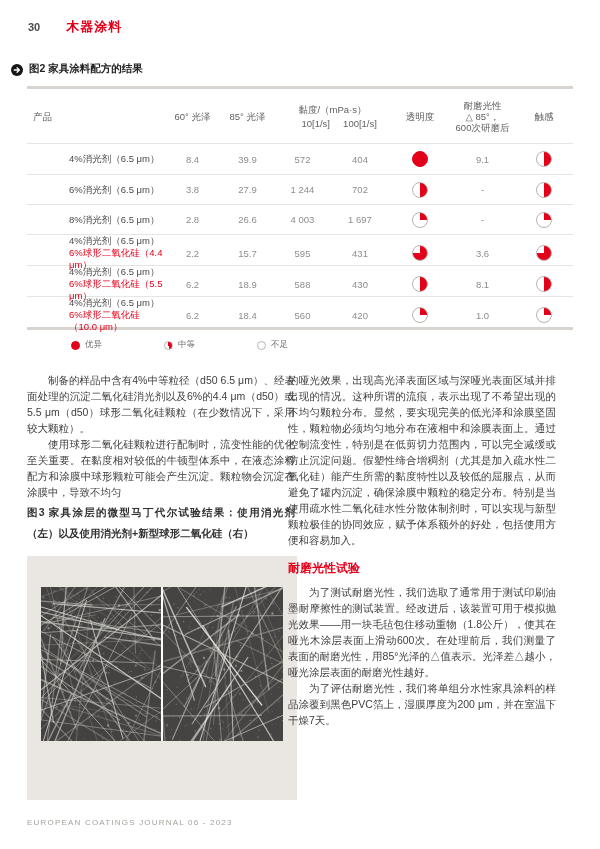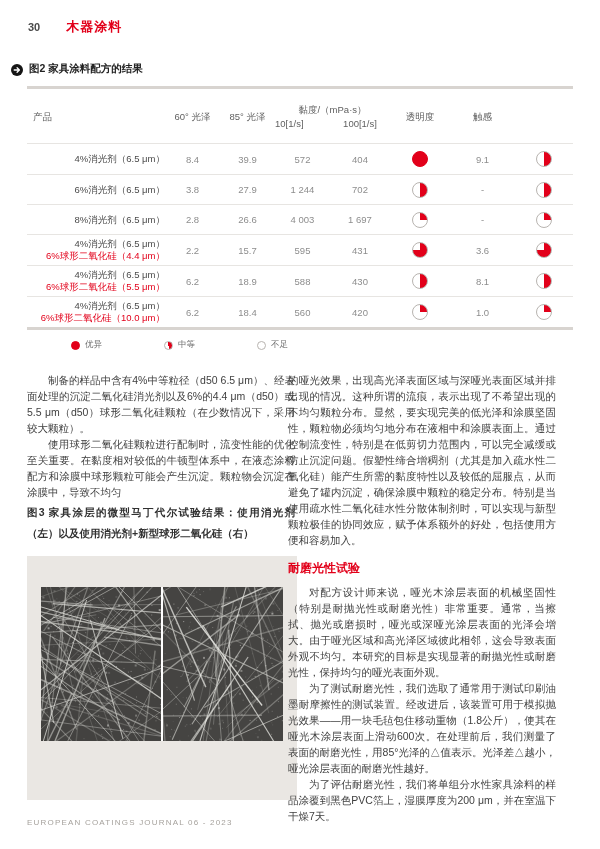"耐磨光性" div.th { html: none -> <div> <div>耐磨光性</div> <div>△ 85°，</div> <div>600次研磨后</div> </div> }
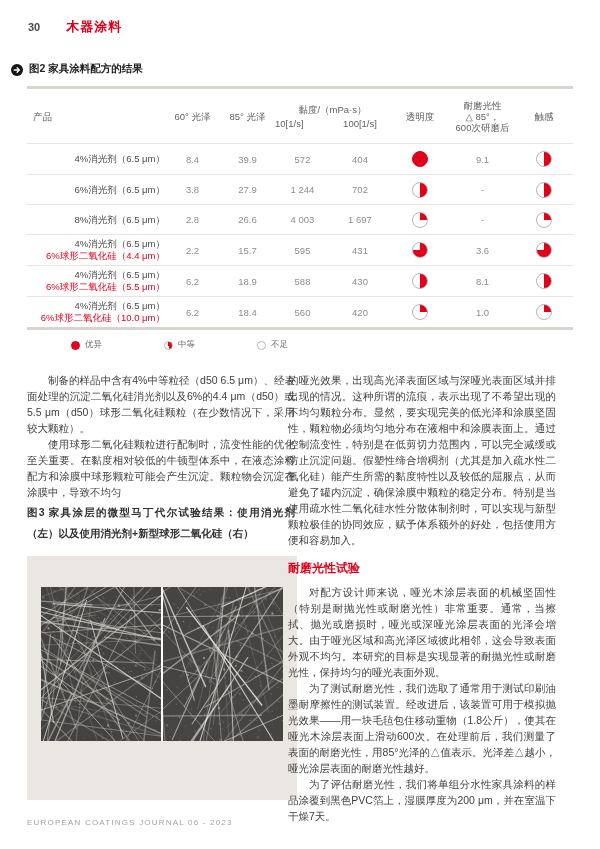"10[1/s]" .visc-sub span:nth-child(1) { text-align: left -> right }
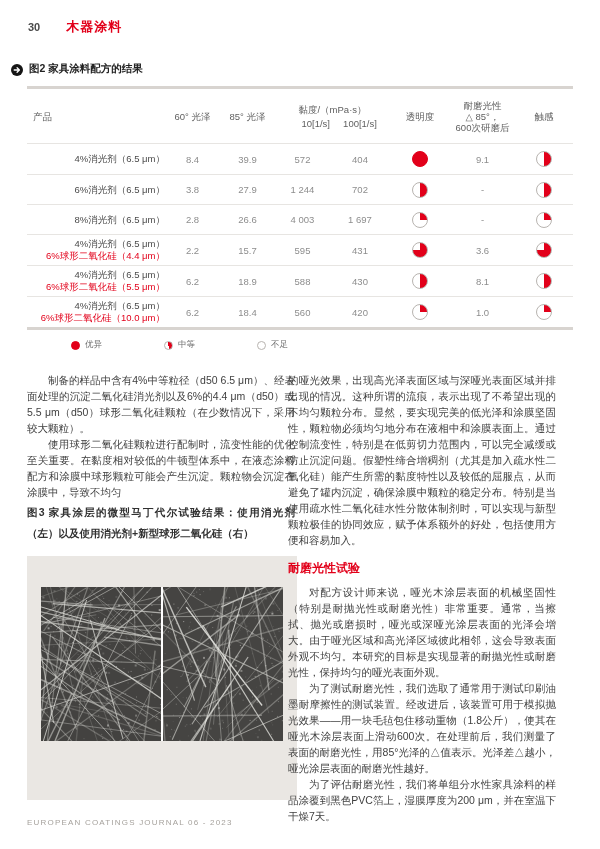"4%消光剂（6.5 μm）" .td.prod { margin-left: none -> 36px; text-align: right -> left }
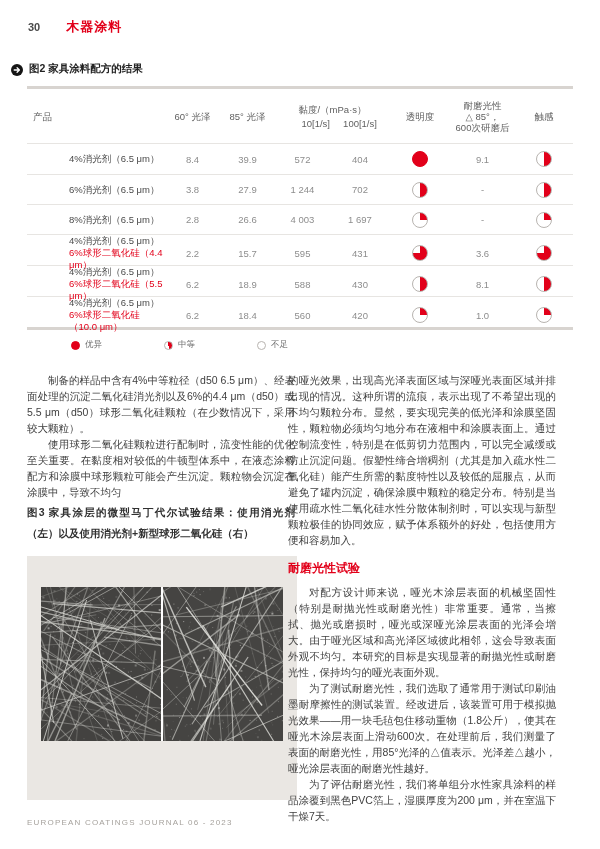"对配方设计师来说，哑光木涂层表面的机械坚固性（特别是耐抛光性或耐磨光性）非常重要" p.para { html: <p>对配方设计师来说，哑光木涂层表面的机械坚固性（特别是耐抛光性或耐磨光性）非常重要。通常，当擦拭、抛光或磨损时，哑光或深哑光涂层表面的光泽会增大。由于哑光区域和高光泽区域彼此相邻，这会导致表面外观不均匀。本研究的目标是实现显著的耐抛光性或耐磨光性，保持均匀的哑光表面外观。</p> -> none }
